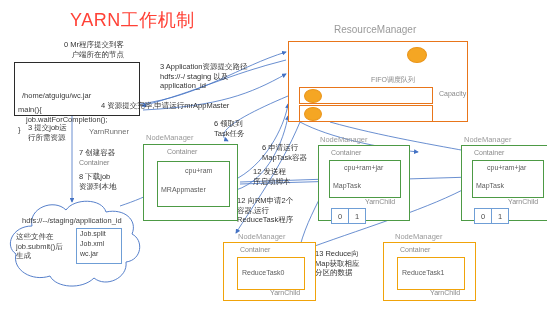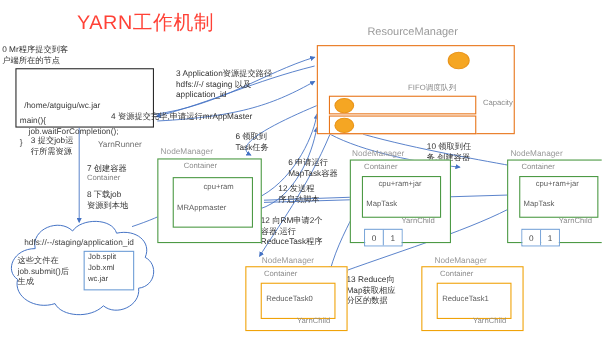"0 Mr程序提交到客" div.abs { left: 2px -> 14px; text-align: none -> right }
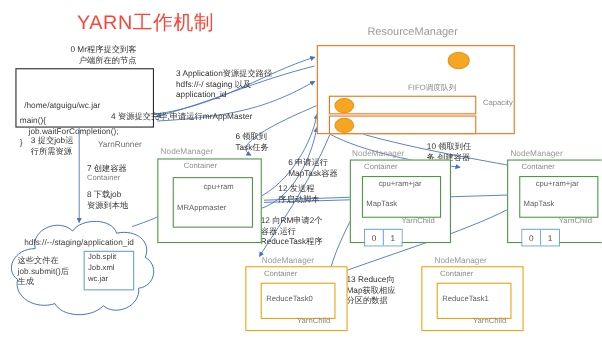"10 领取到任" div.abs { html: <div>10 领取到任 务,创建容器</div> -> none }
